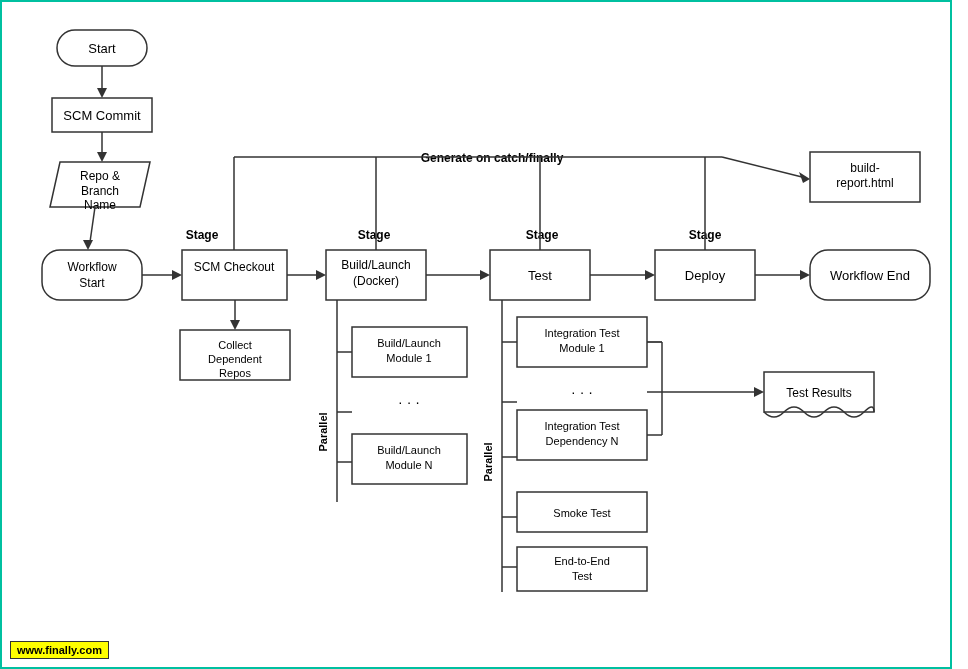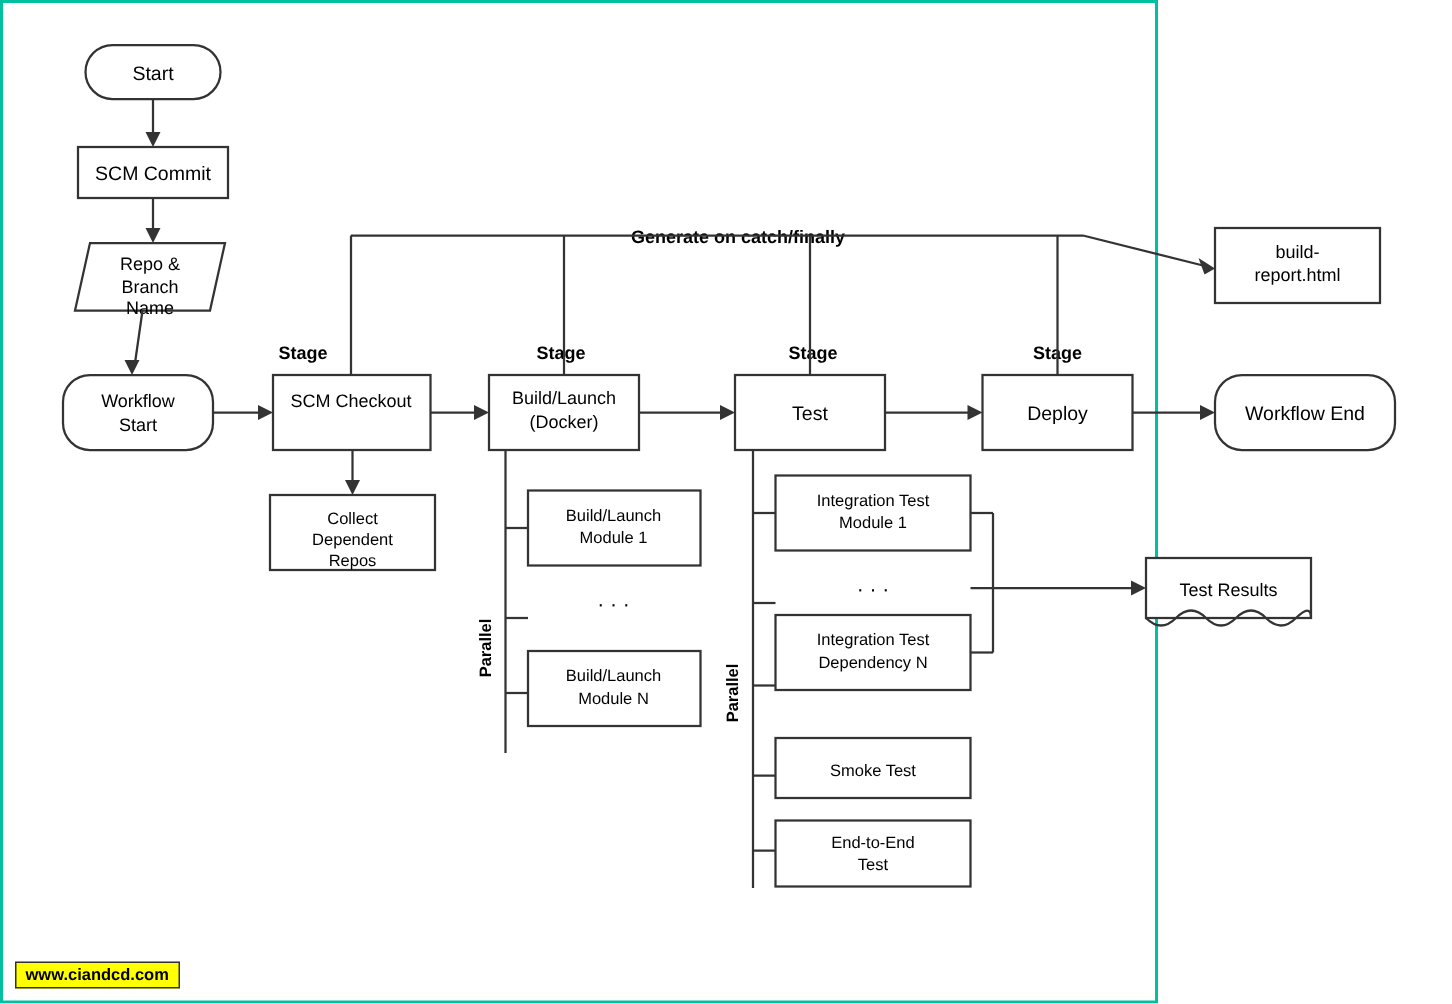"Start" .main-container { width: 772px -> 952px }
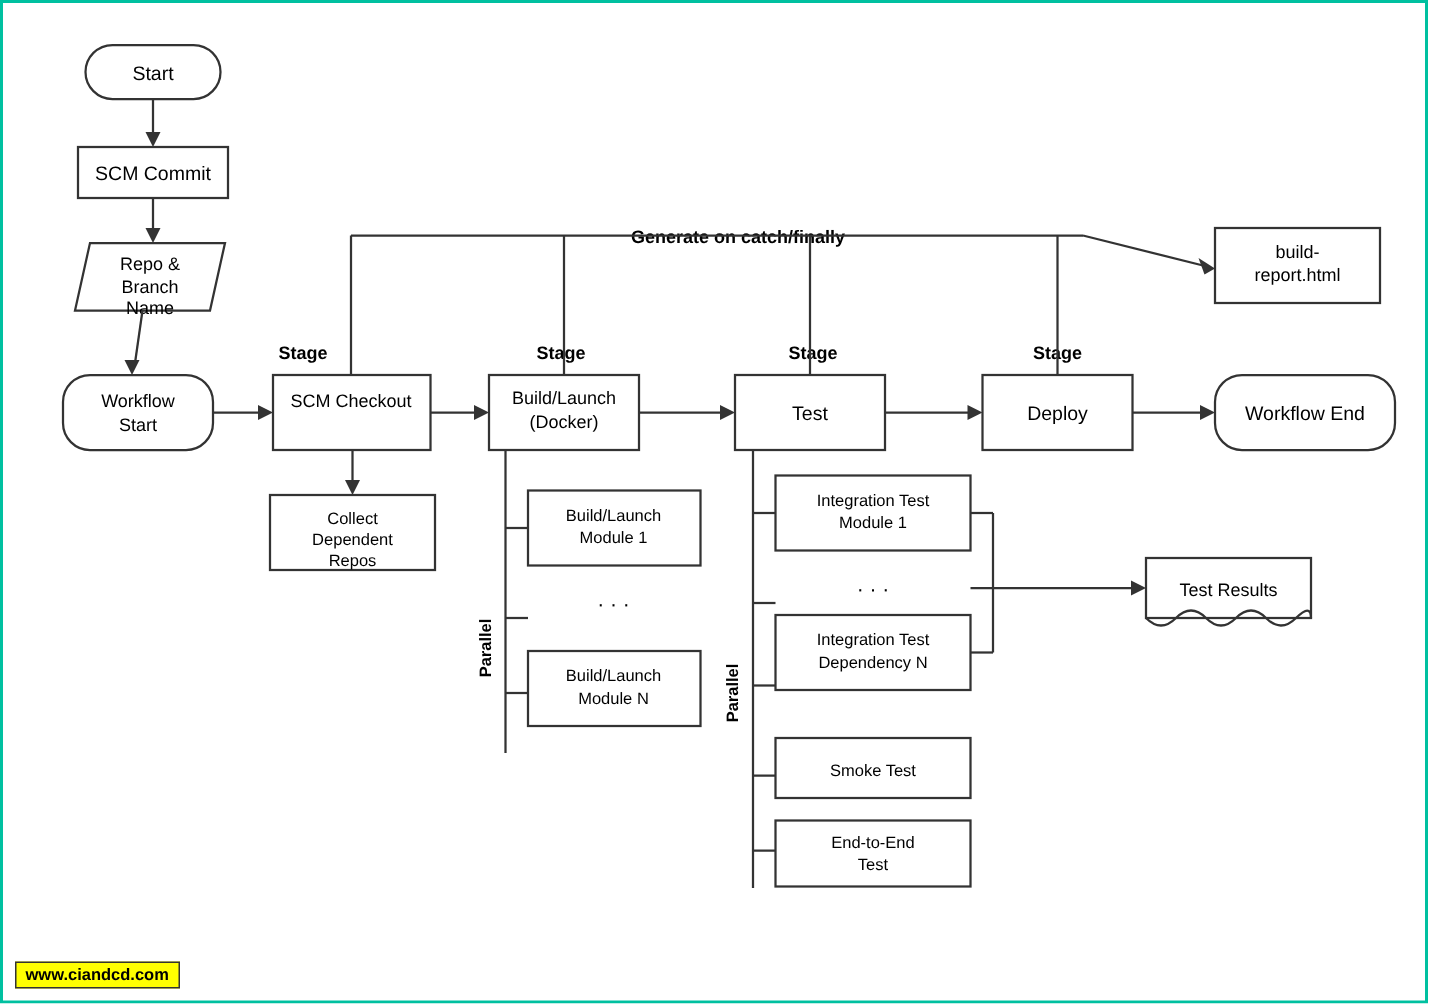"www.ciandcd.com" span { text: www.ciandcd.com -> www.finally.com }
